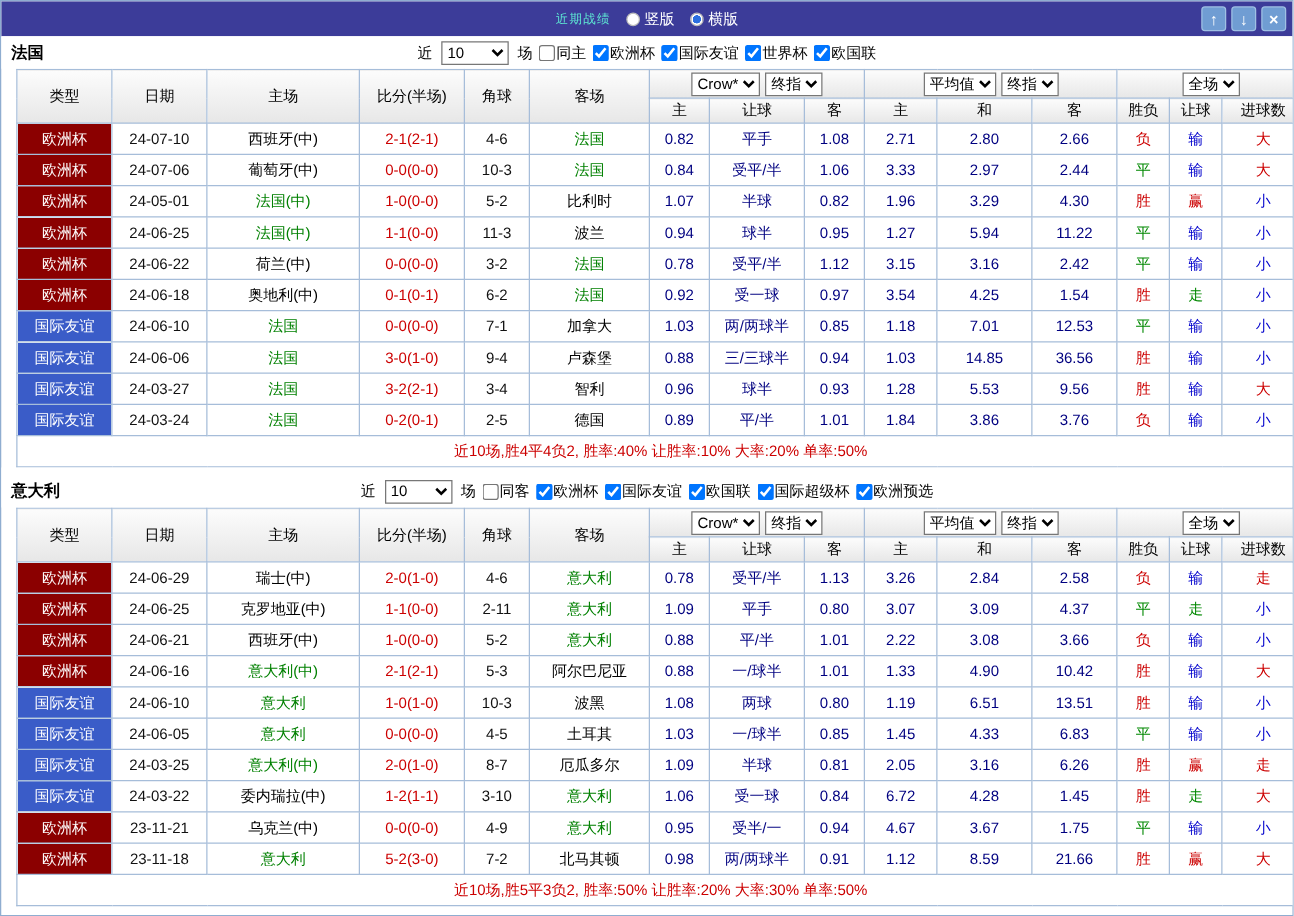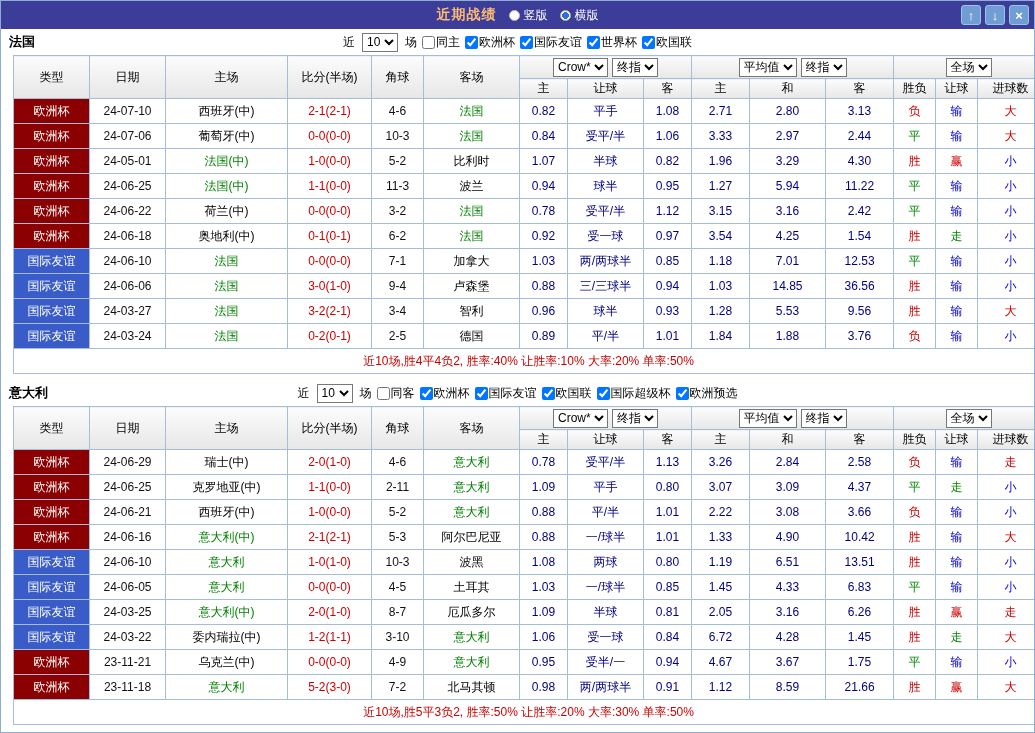"近期战绩" .tb-title { color: #fdba74 -> #5eead4; font-size: 14px -> 10px; font-weight: bold -> normal }
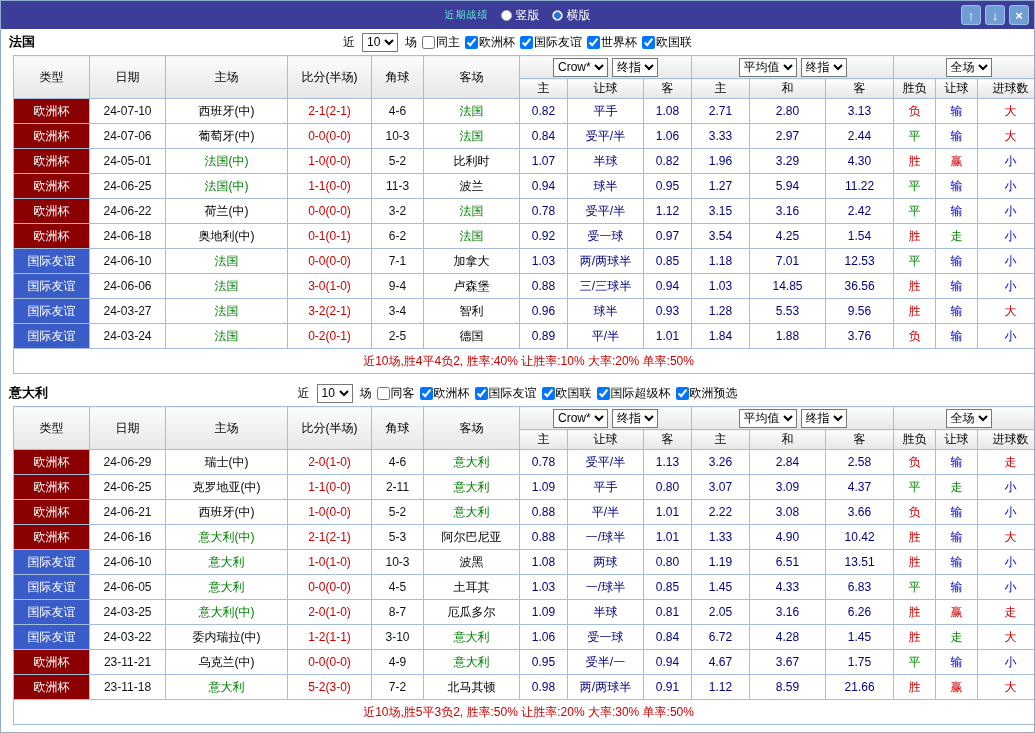"10" select.count { width: 36px -> 54px }
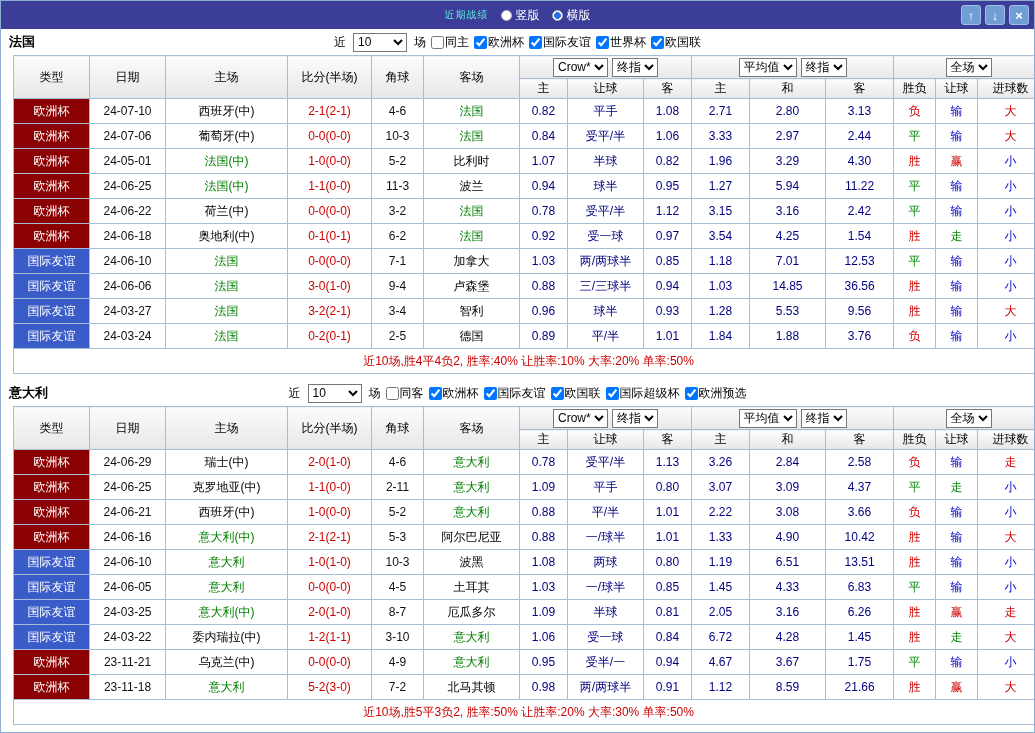"3.13" td.odd { text: 3.13 -> 2.66 }
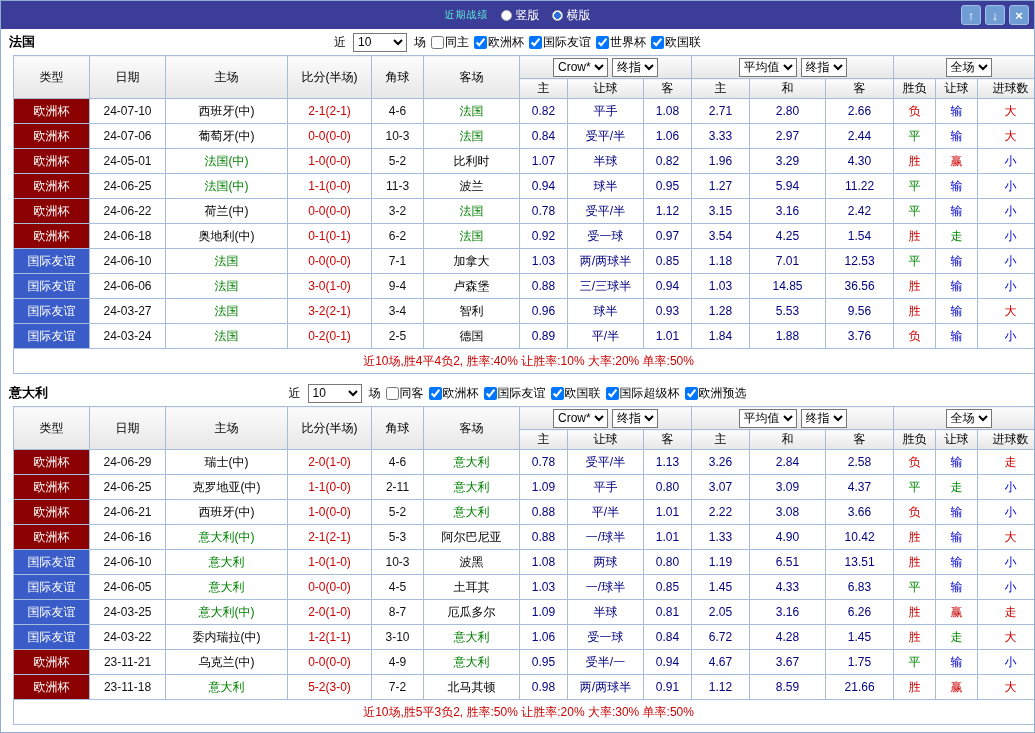"1.88" td.odd { text: 1.88 -> 3.86 }
